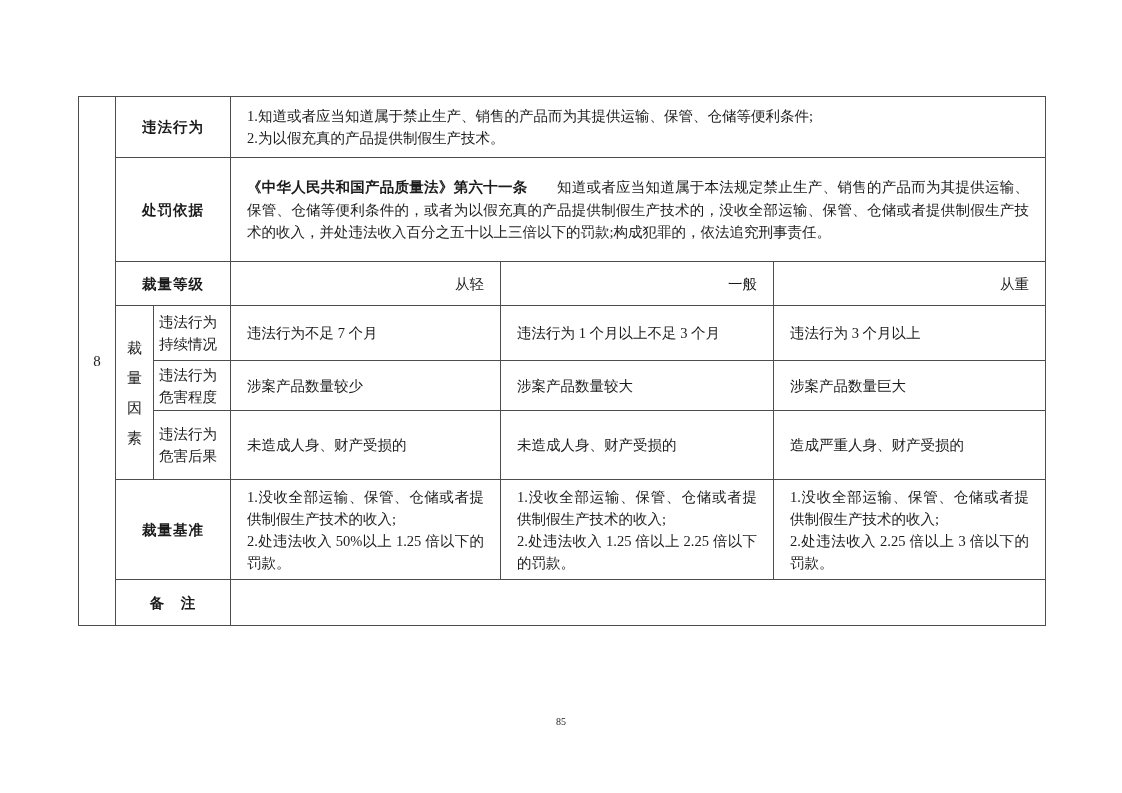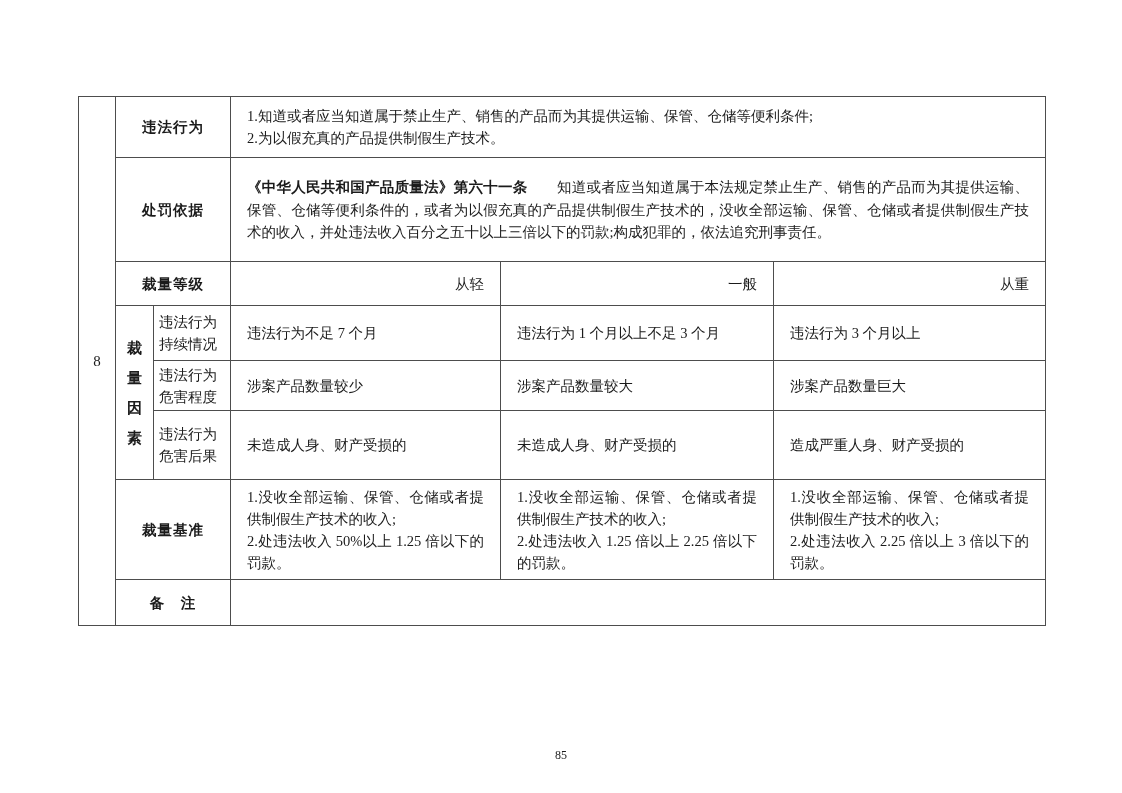"裁量因素" .vtext { font-weight: bold -> normal }
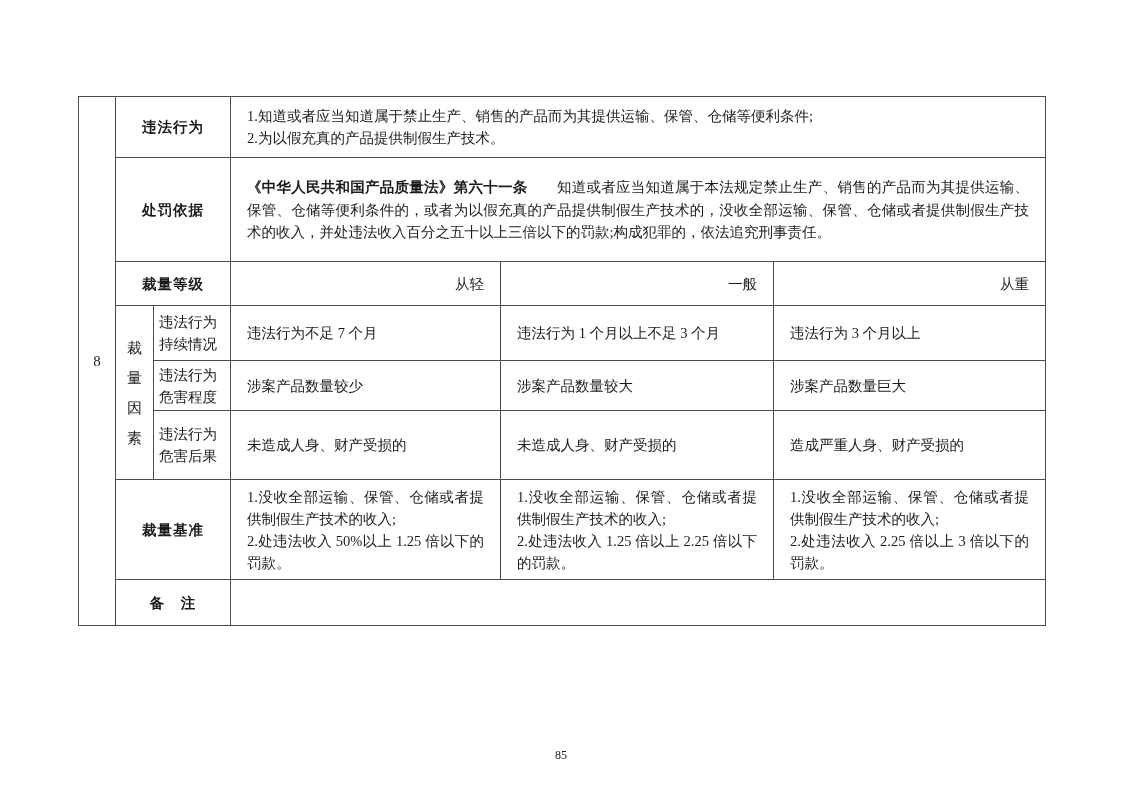"85" .pagenum { font-size: 12px -> 10px; top: 748px -> 716px }
